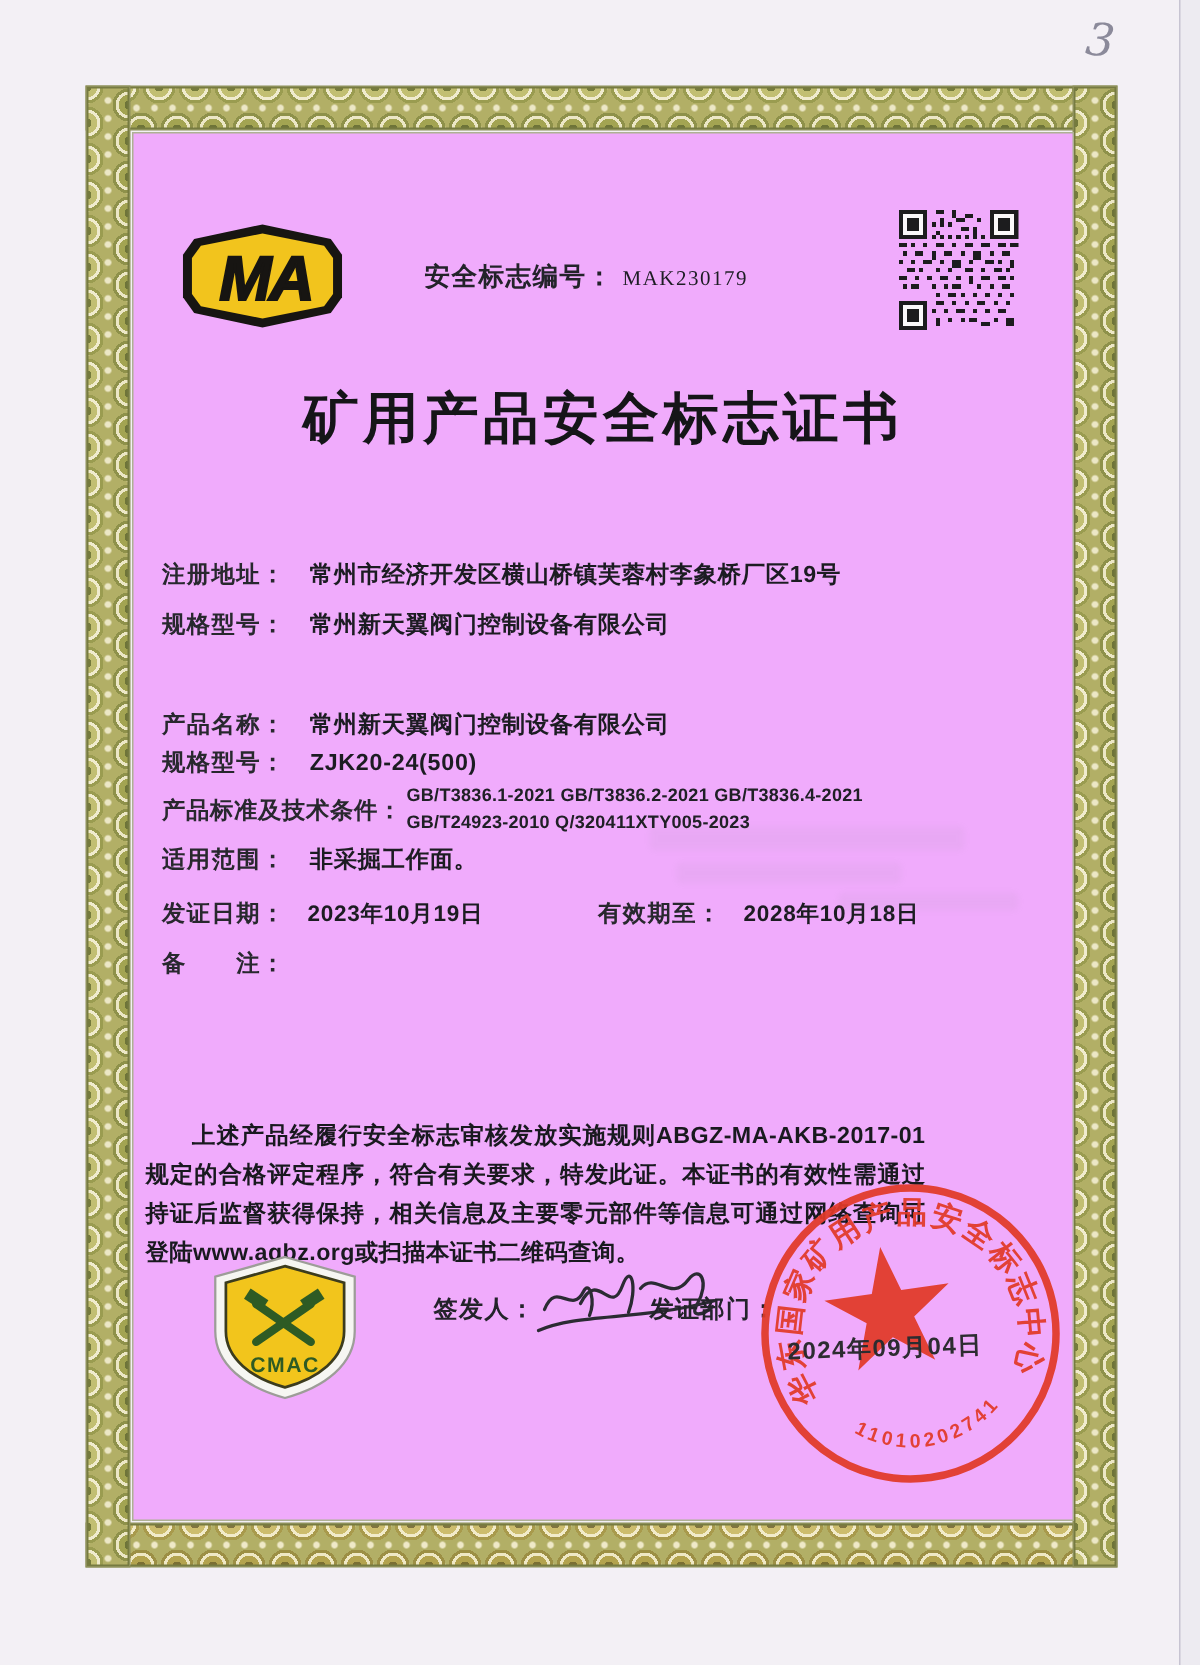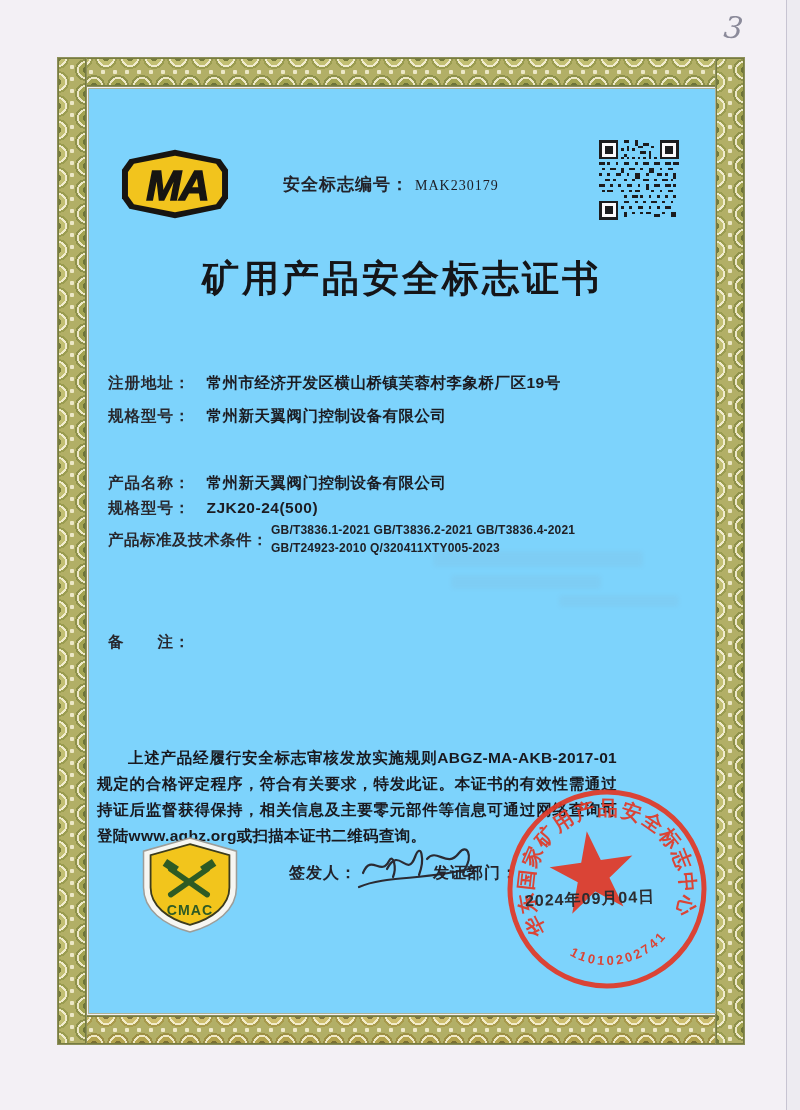"MA" .content { background: #7dd3fc -> #f0abfc }
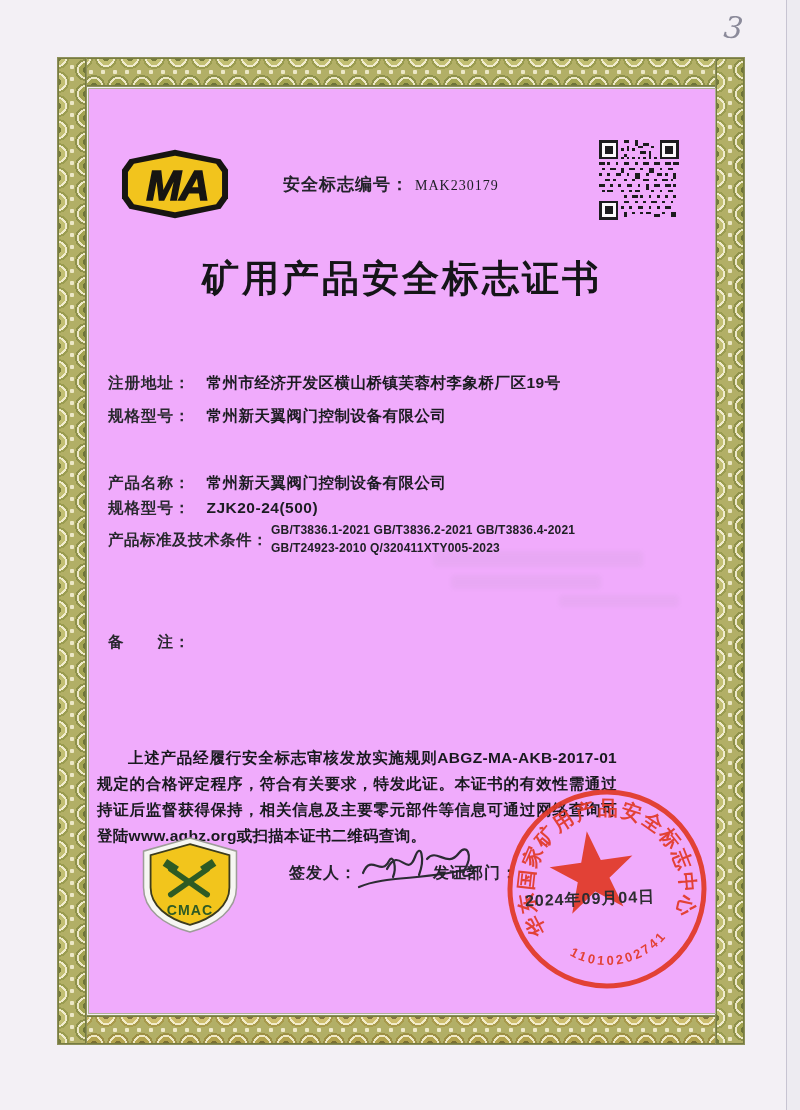"适用范围： 非采掘工作面。" div.row { html: none -> <div> <span>适用范围：</span> <span>非采掘工作面。</span> </div> }
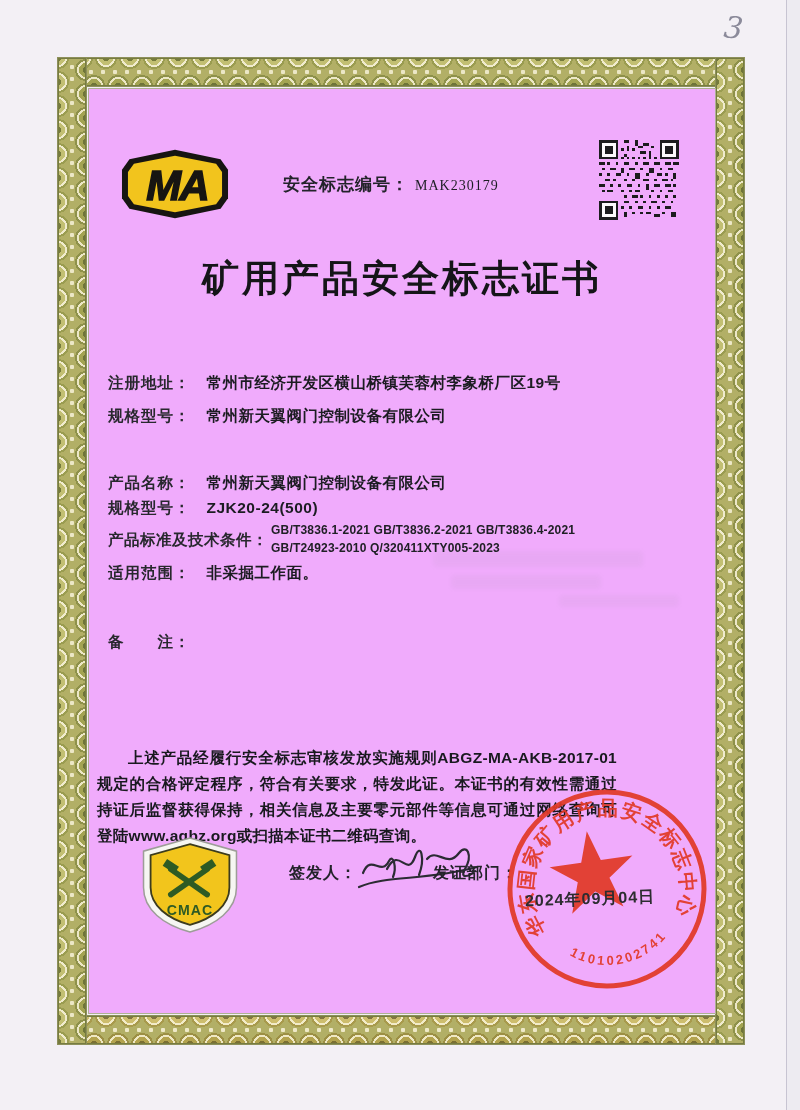"发证日期： 2023年10月19日 有效期至： 2028年10月18日" div.dates { html: none -> <div> <span>发证日期：</span> <span>2023年10月19日</span> <span>有效期至：</span> <span>2028年10月18日</span> </div> }
